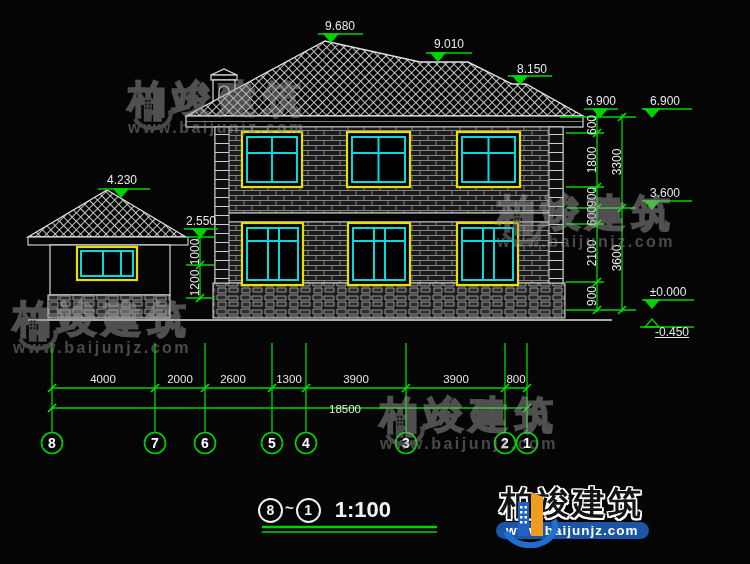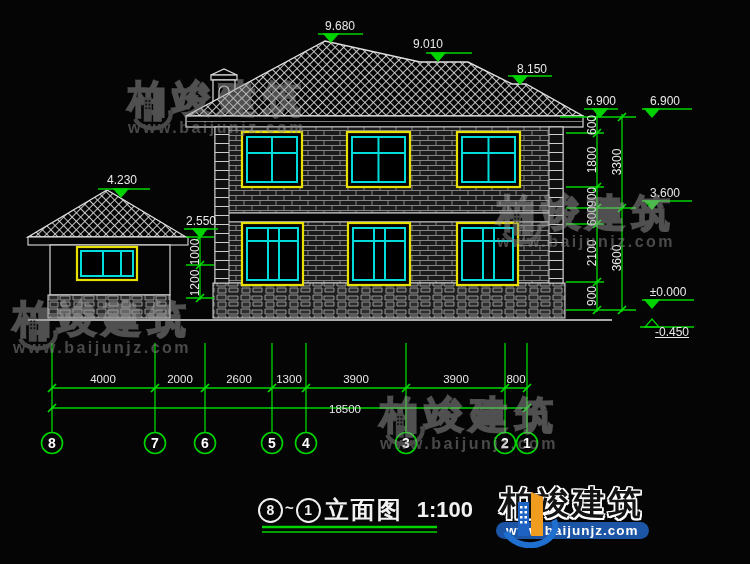"9.010" div.lbl { left: 428px -> 449px }
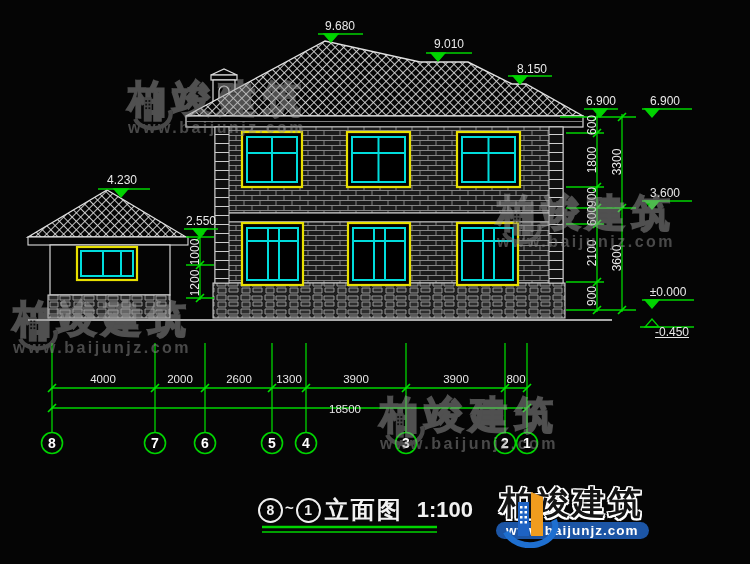"2600" div.lbl { left: 239px -> 233px }
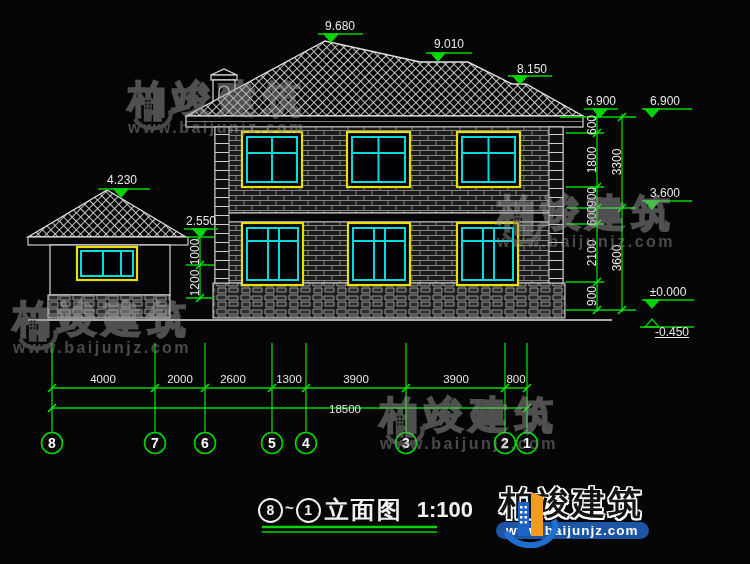"立面图" span.big { html: <span>立面图</span> -> none }
